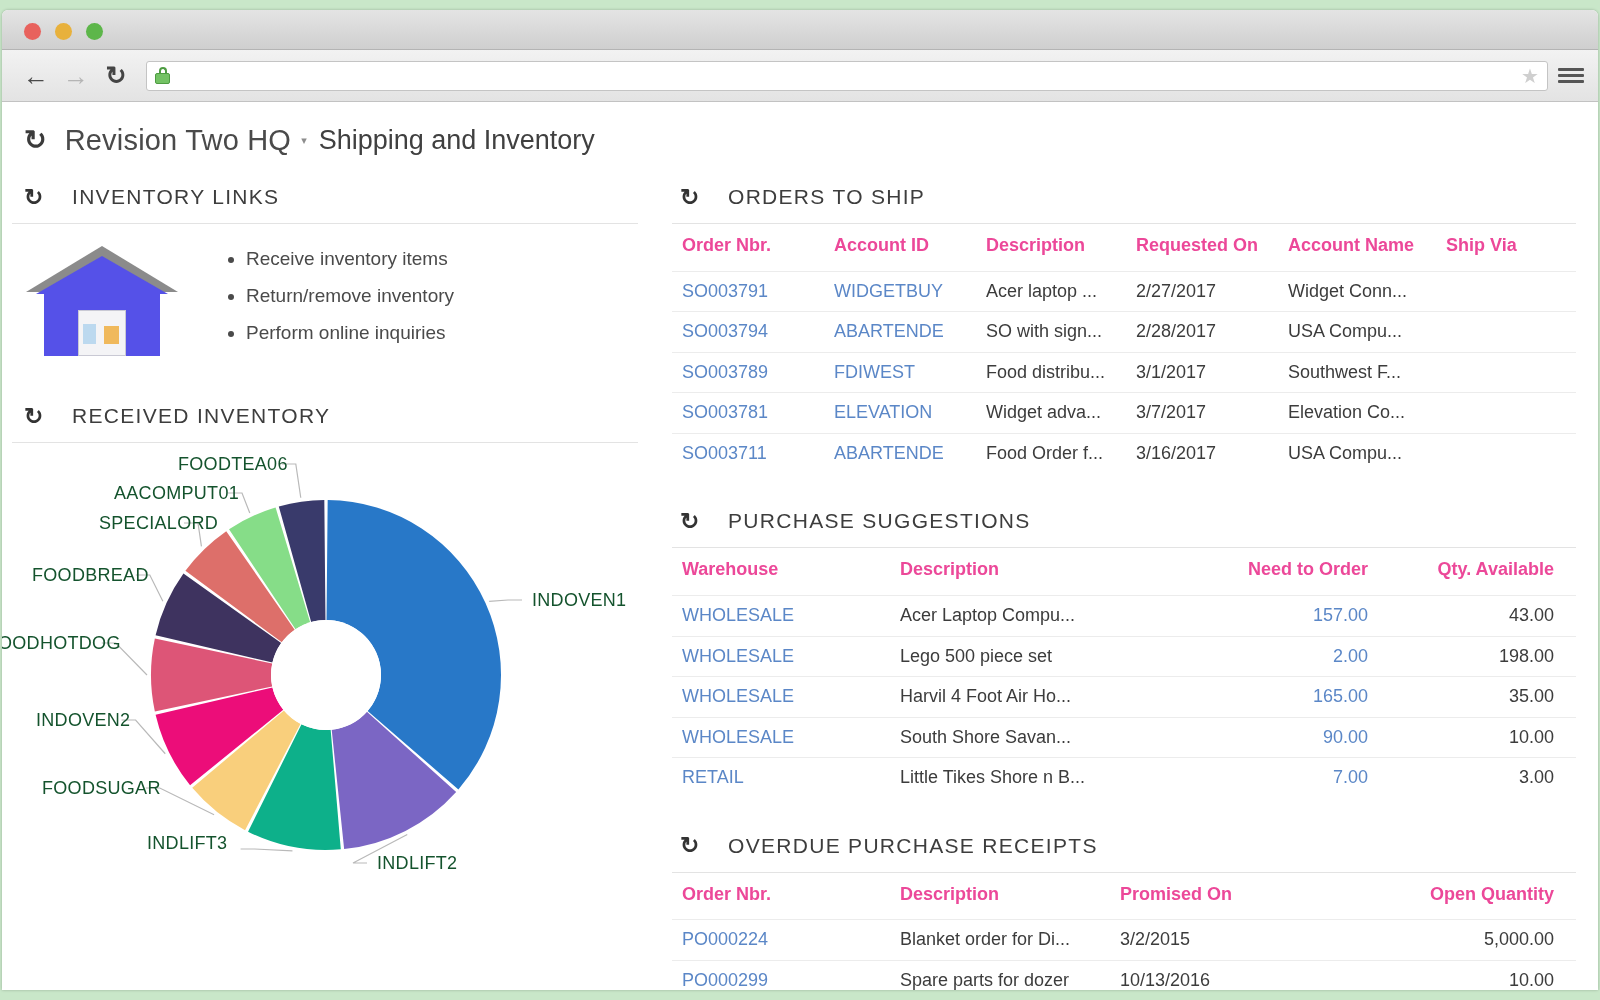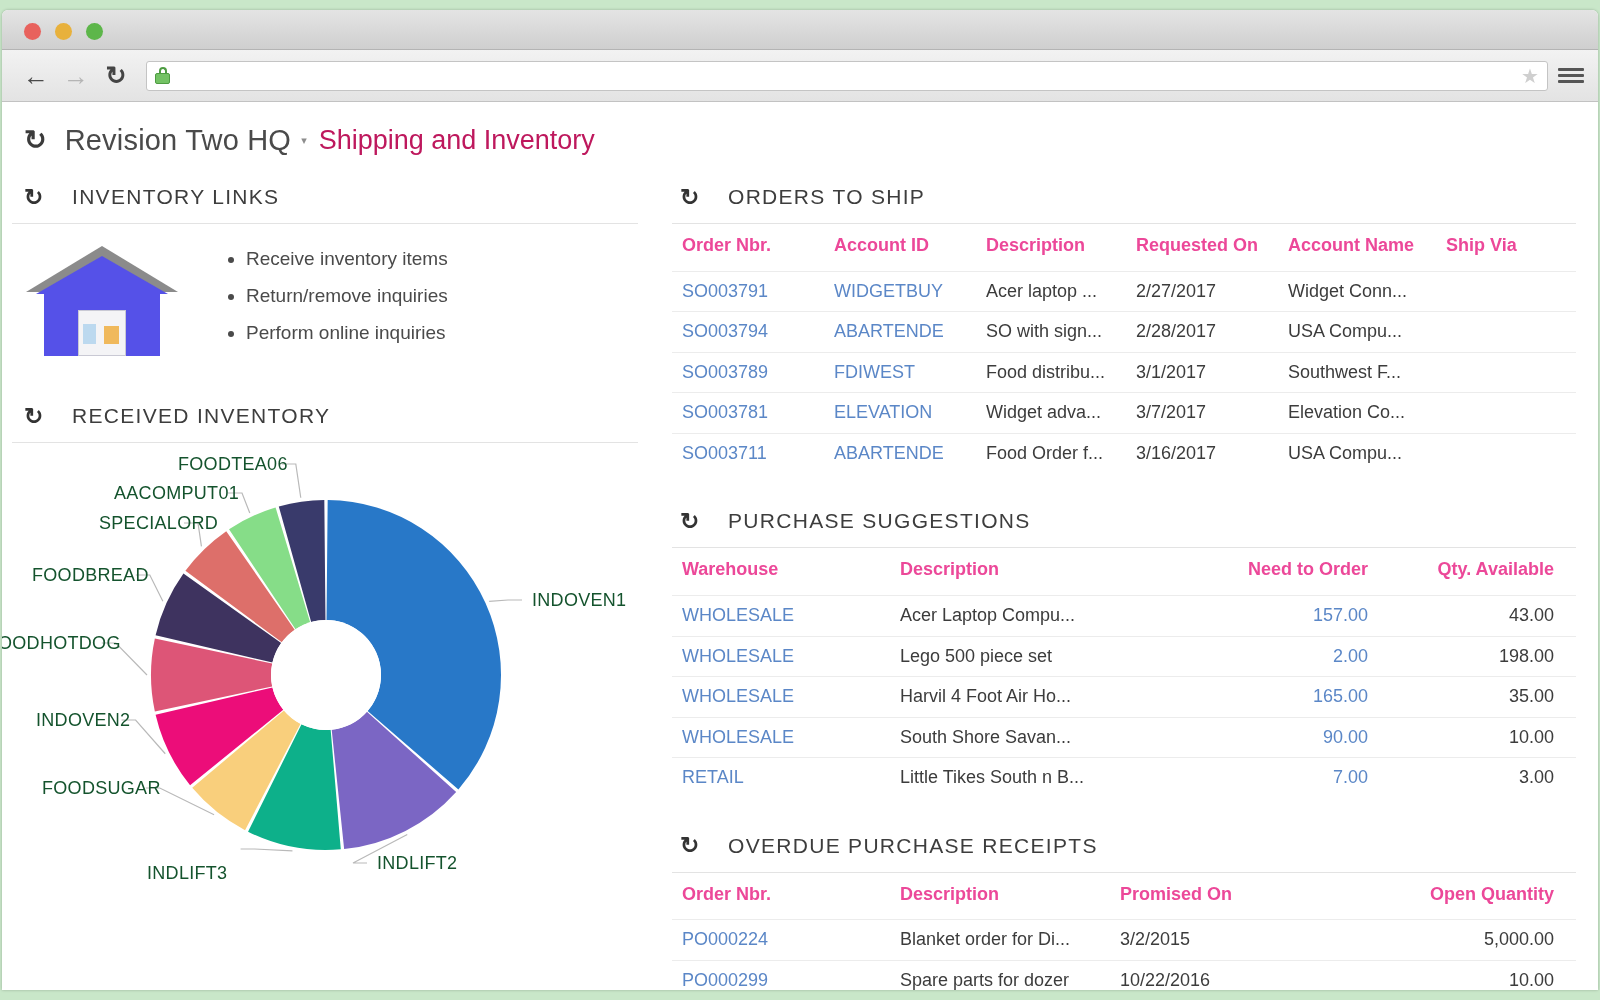"Shipping and Inventory" .page-sub { color: #be185d -> #404040 }
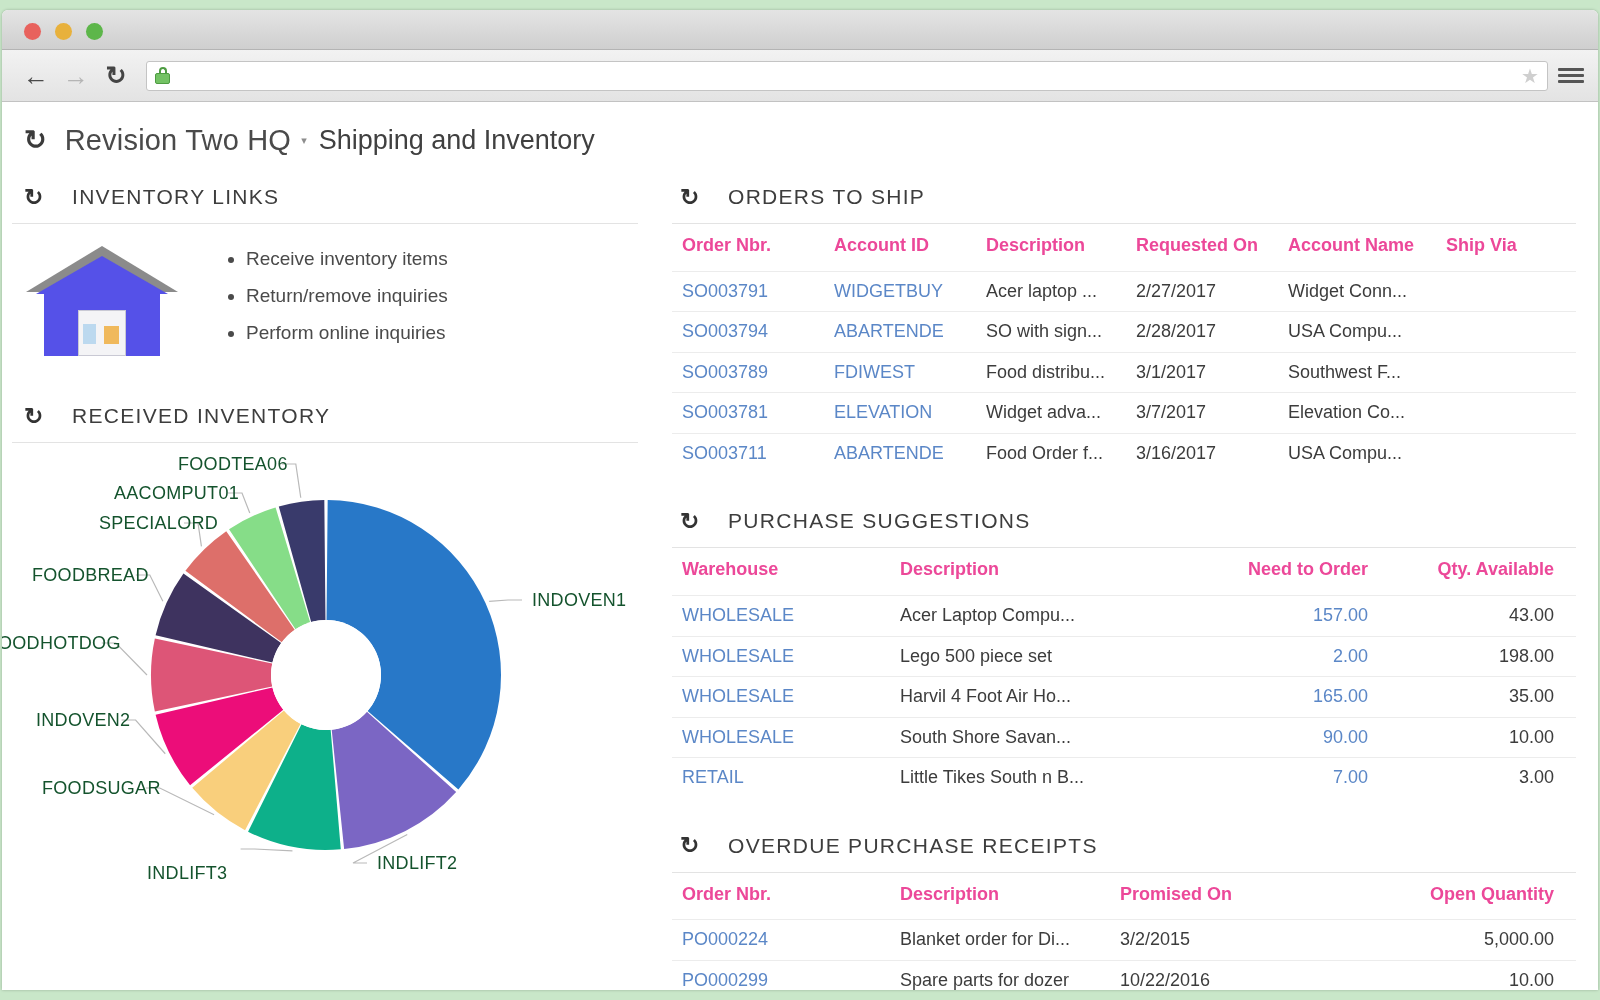"Return/remove inquiries" li { text: inquiries -> inventory }
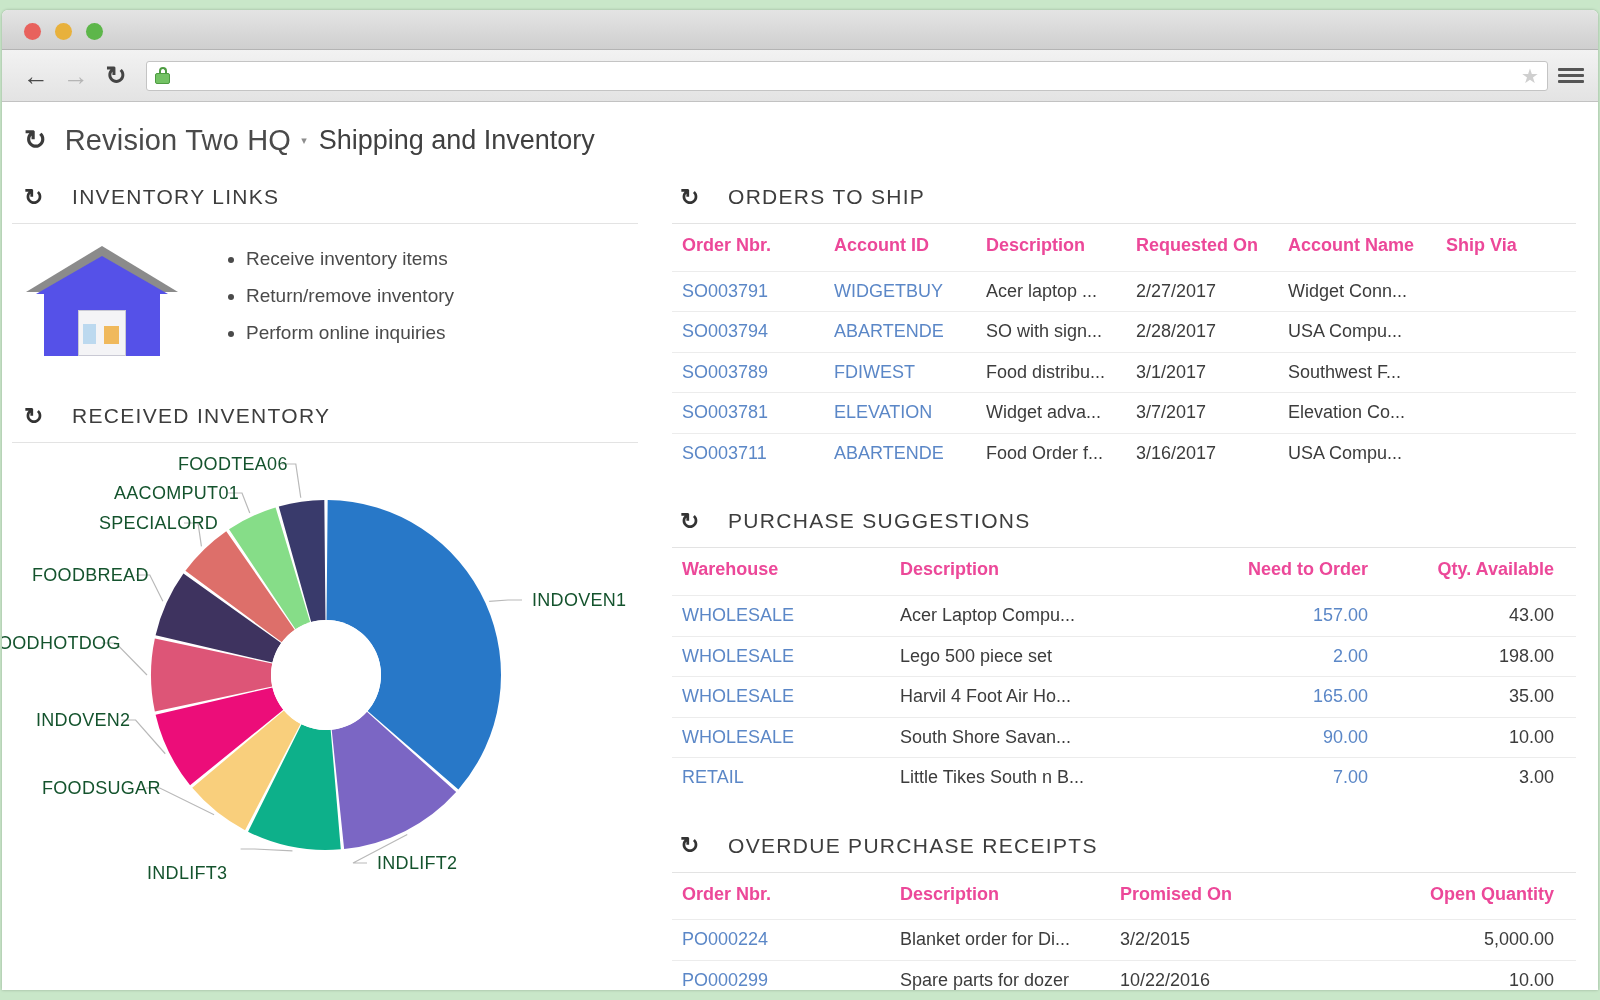"Little Tikes South n B..." td { text: South -> Shore }
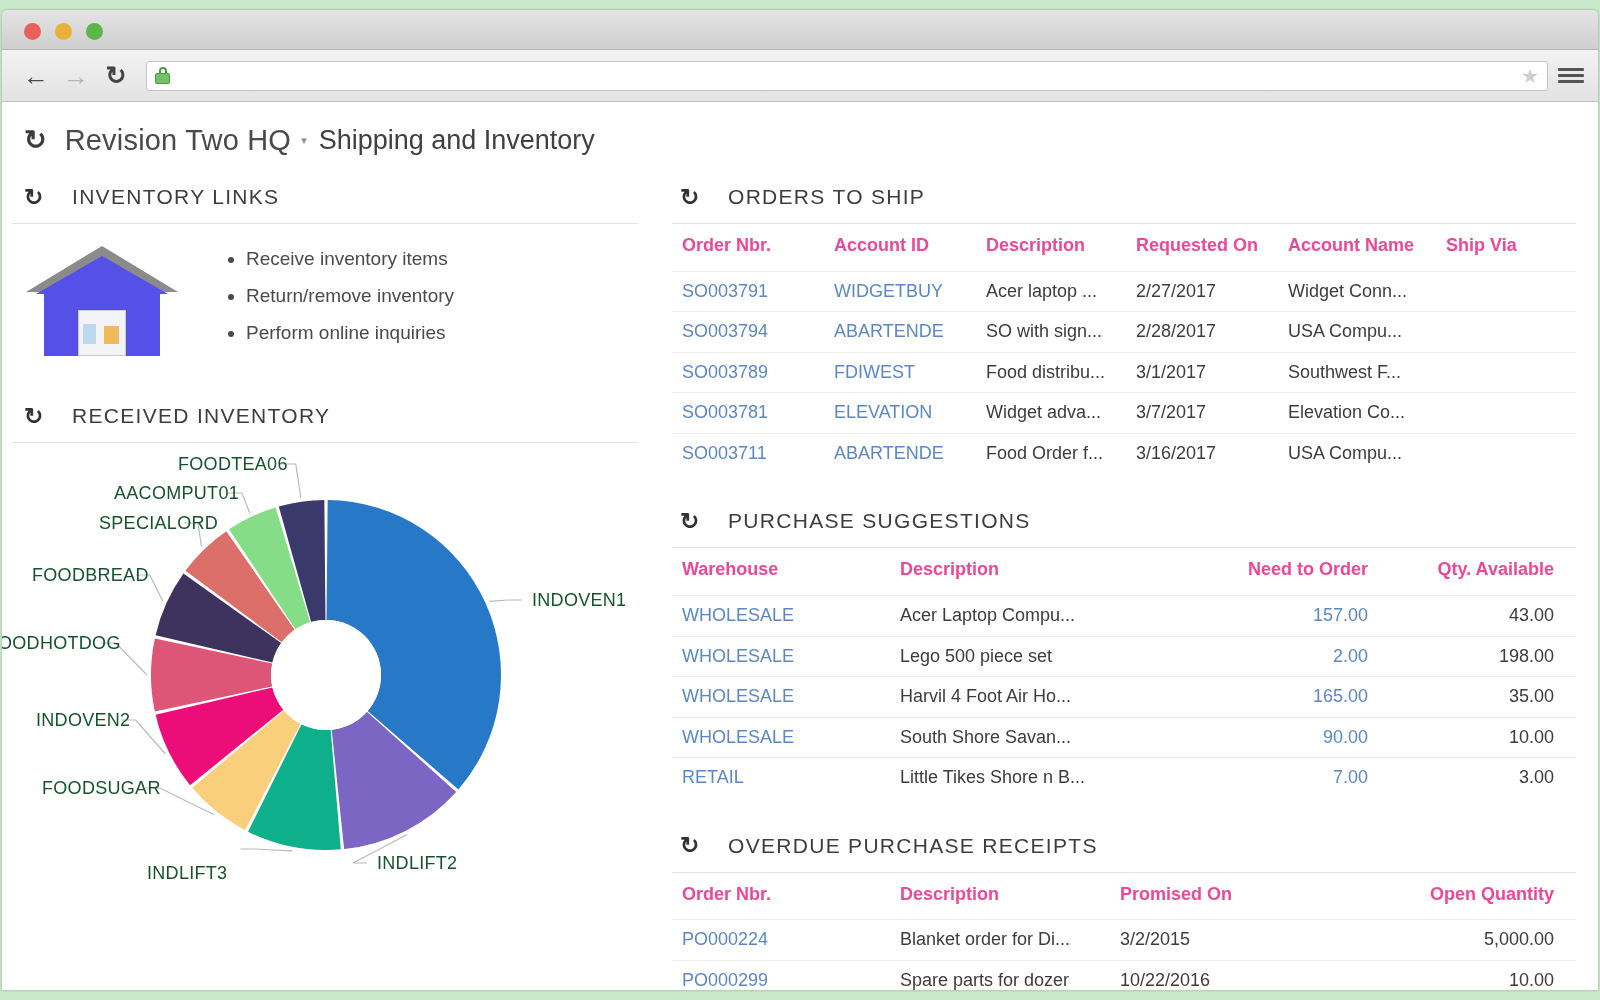"INDLIFT3" div.chart-label { top: 420px -> 390px }
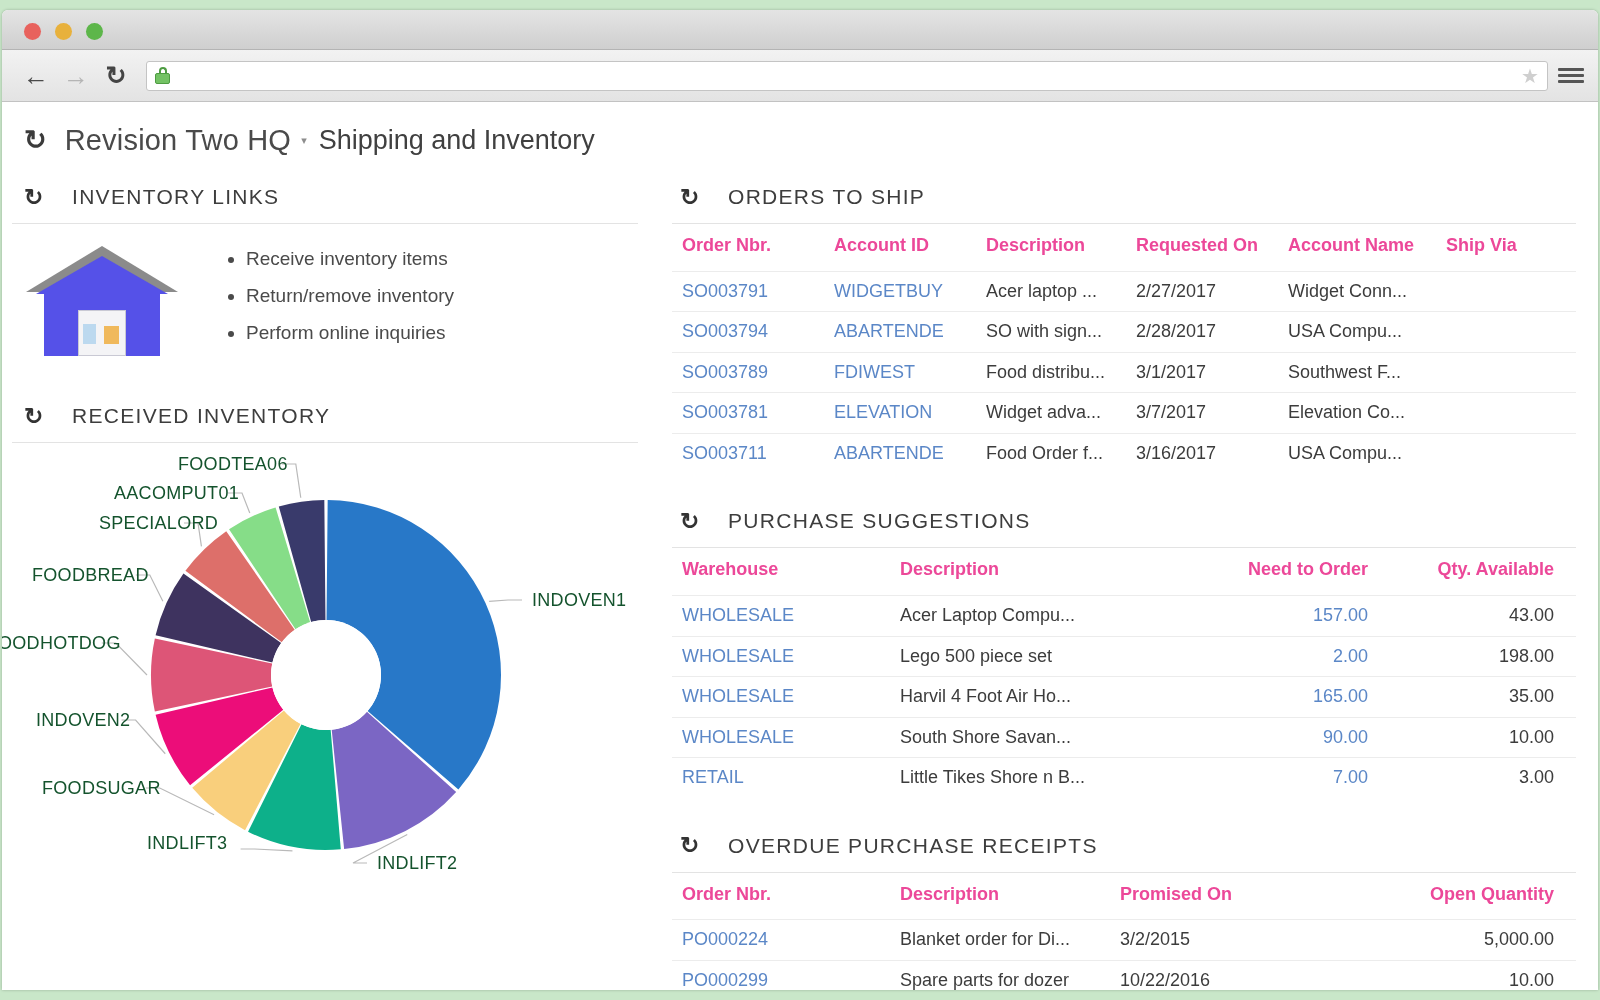"10/22/2016" td { text: 10/22/2016 -> 10/13/2016 }
